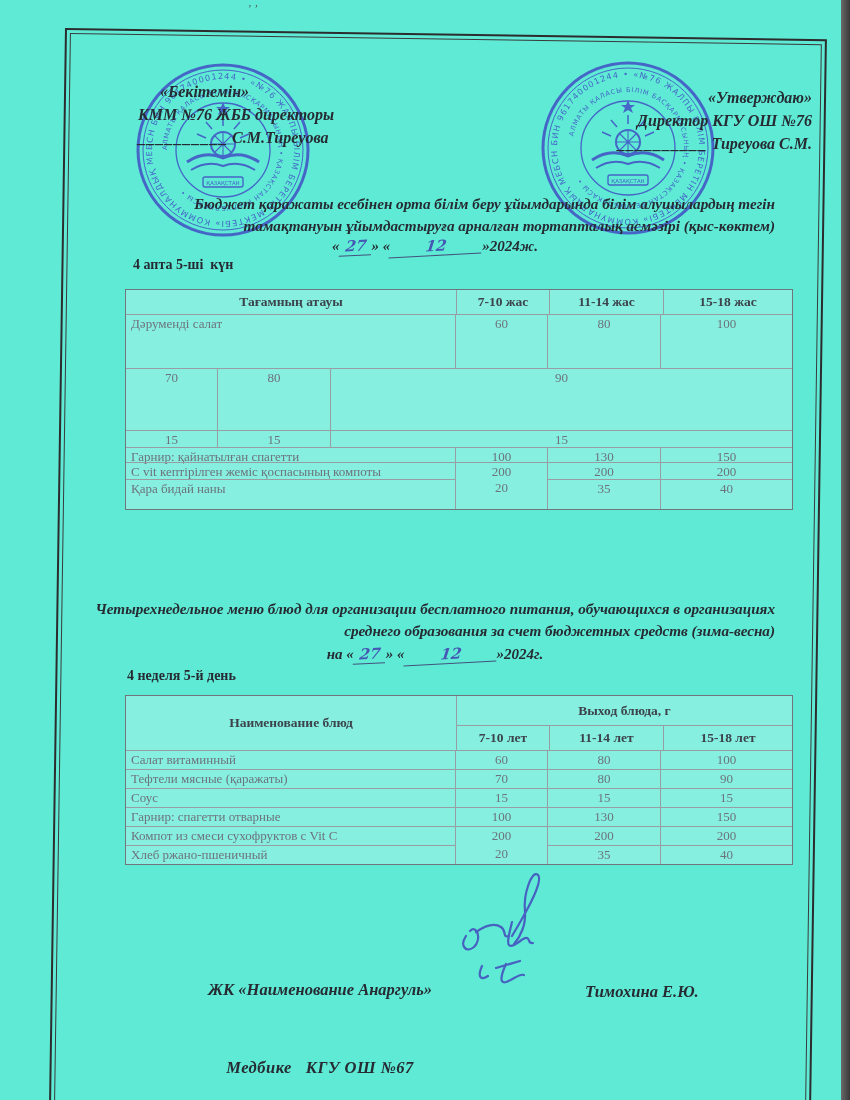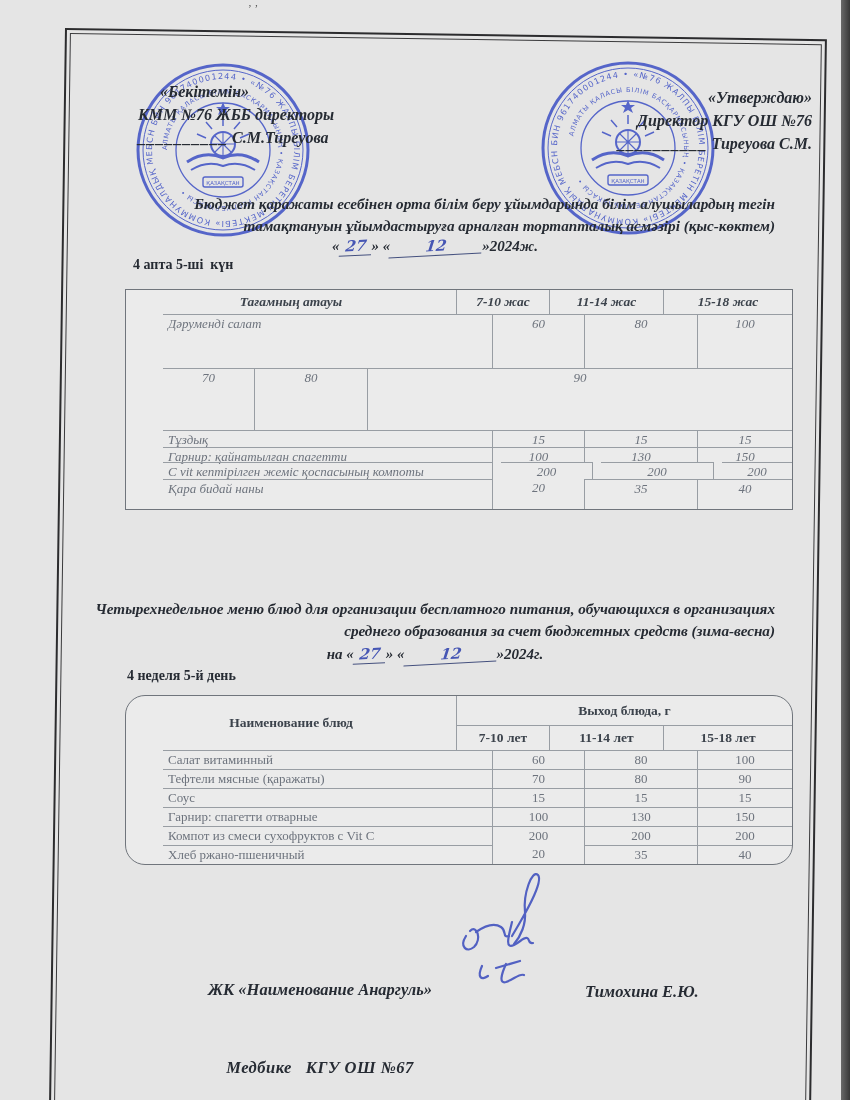"ʼ ʼ" .page { background: #e5e5e5 -> #5eead4 }
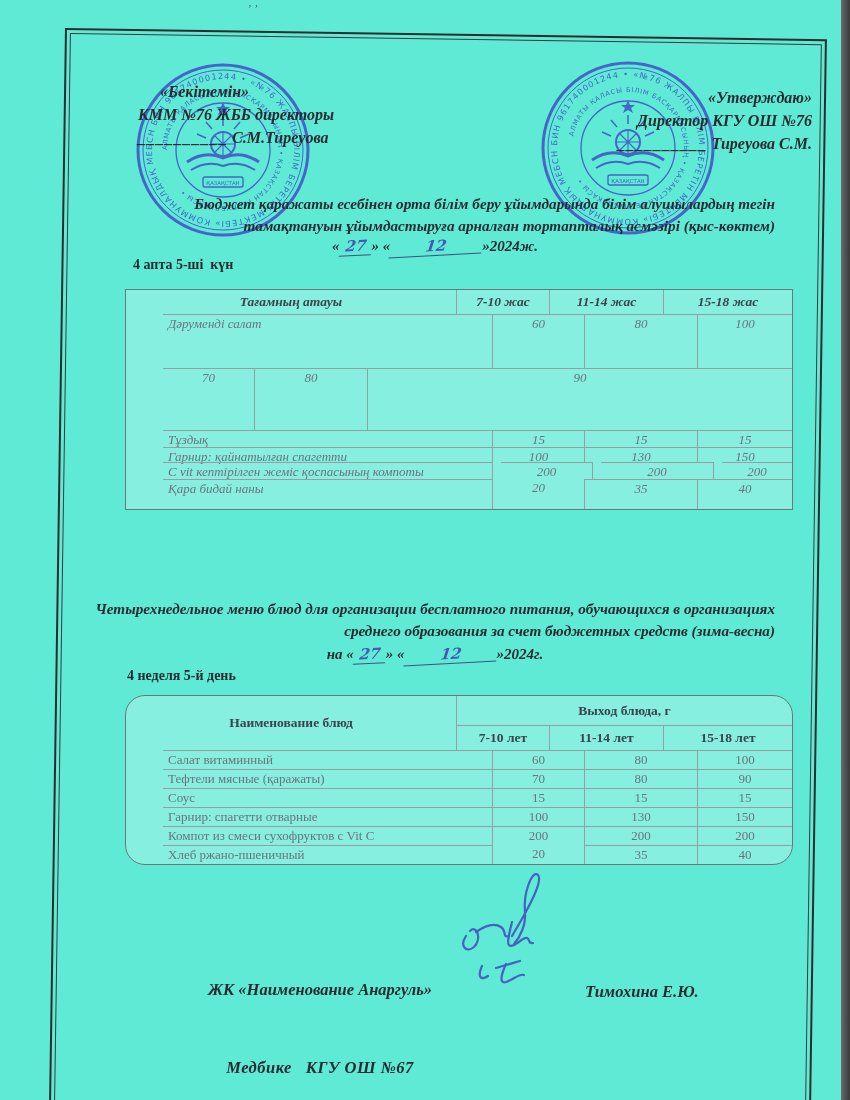"Тағамның атауы" .t1 { font-style: italic -> none }
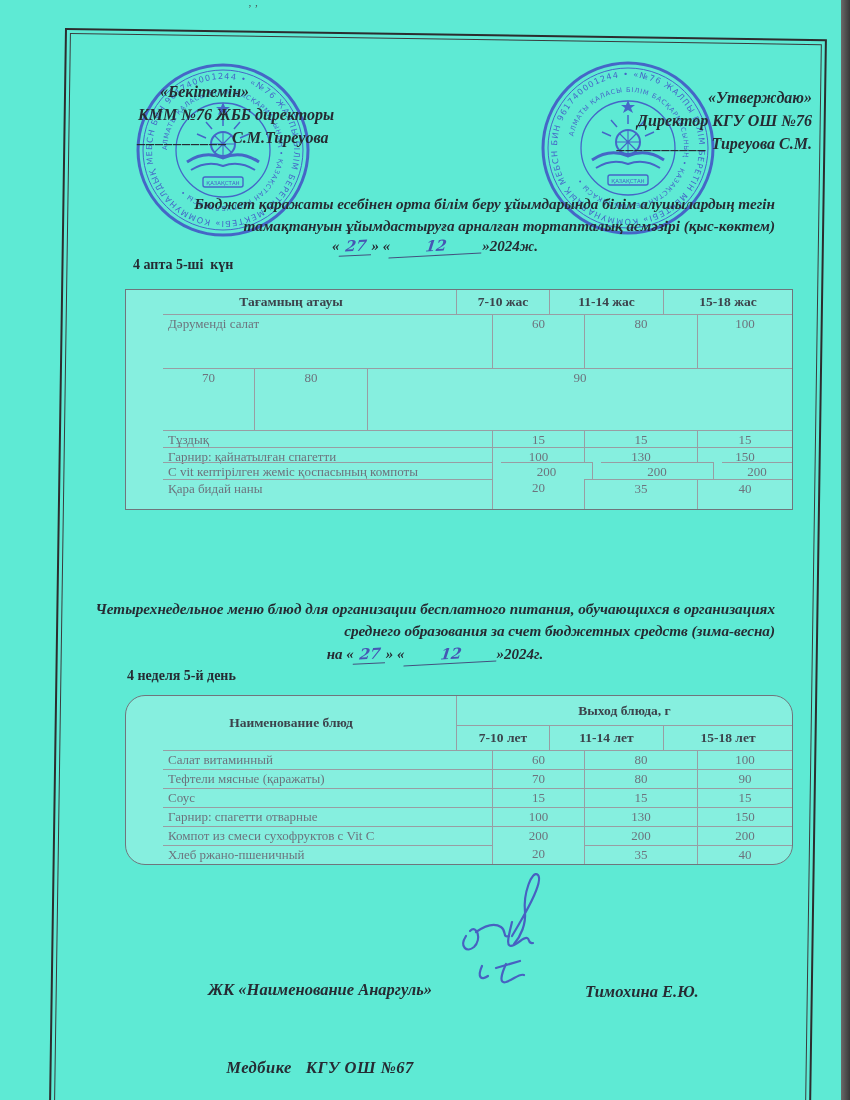"Дәруменді салат" .tr { margin-left: 37px -> none }
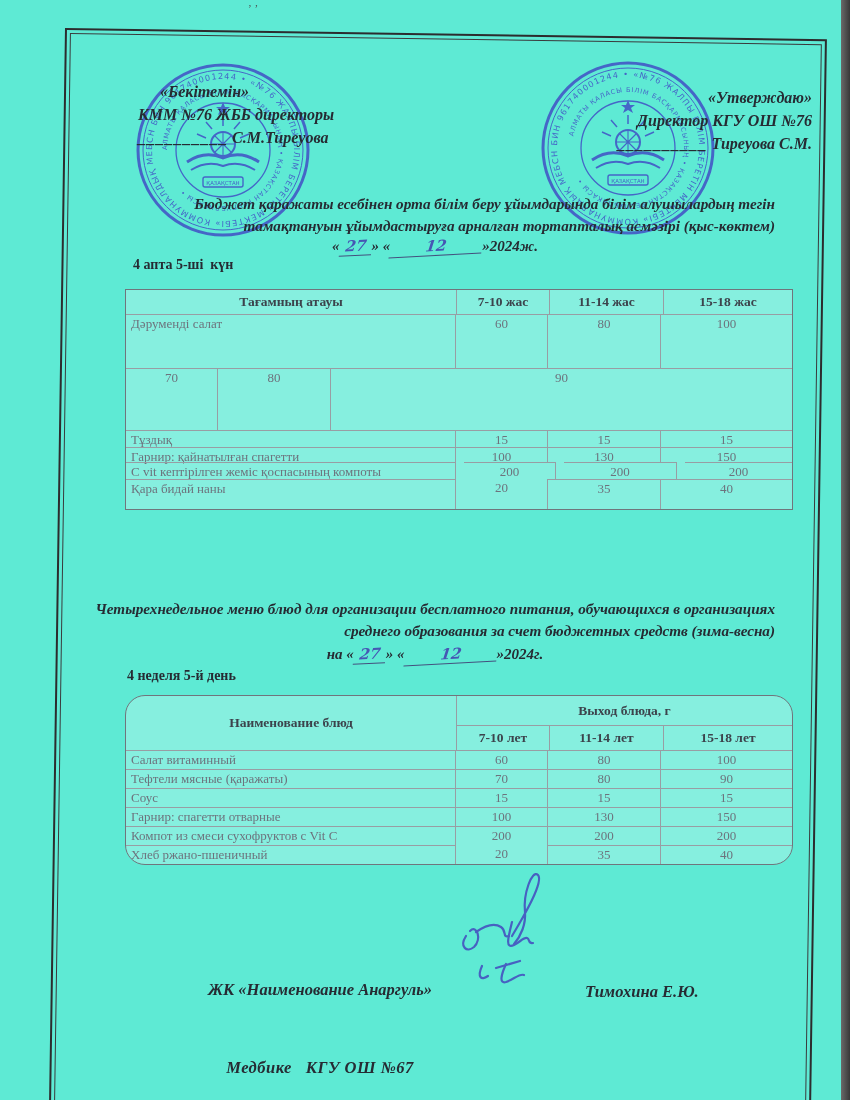"Тұздық" div.td { html: <div>Тұздық</div> -> none }
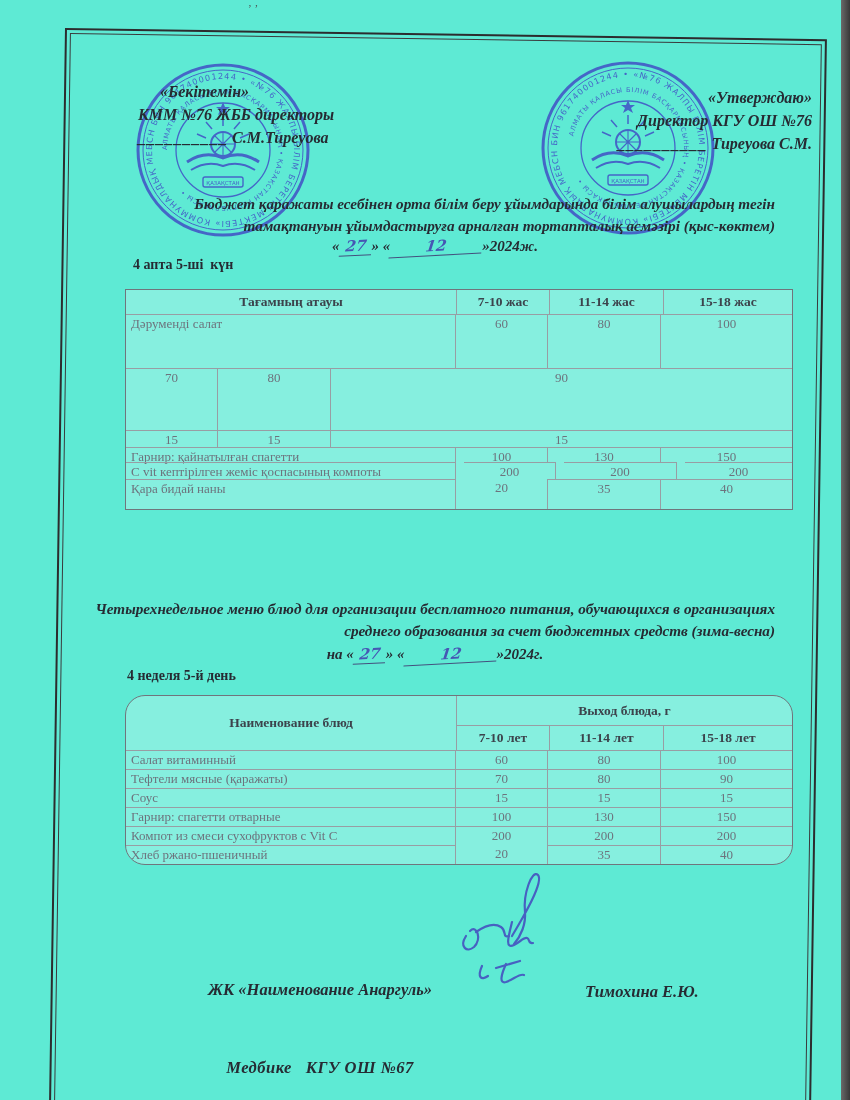"С vit кептірілген жеміс қоспасының" .t1 .r5 { gap: 8px -> none }
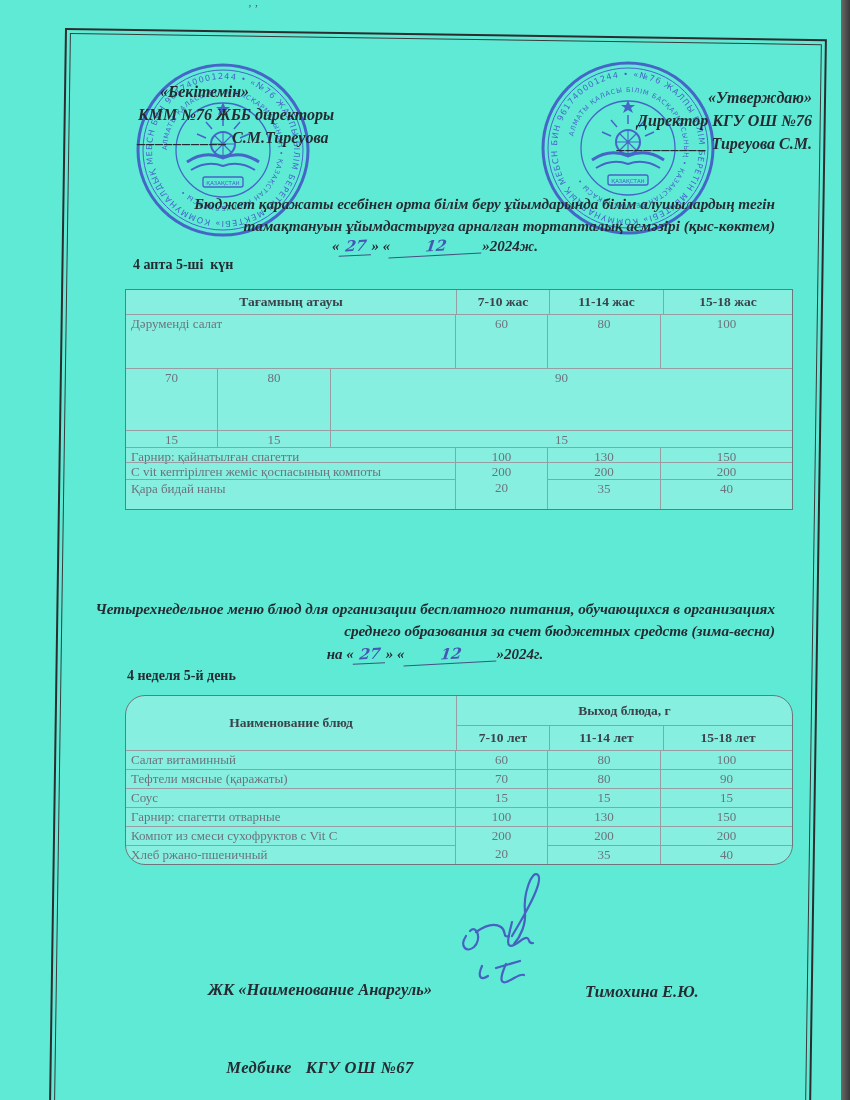"Наименование блюд" .t2 { border-radius: 20px -> none }
